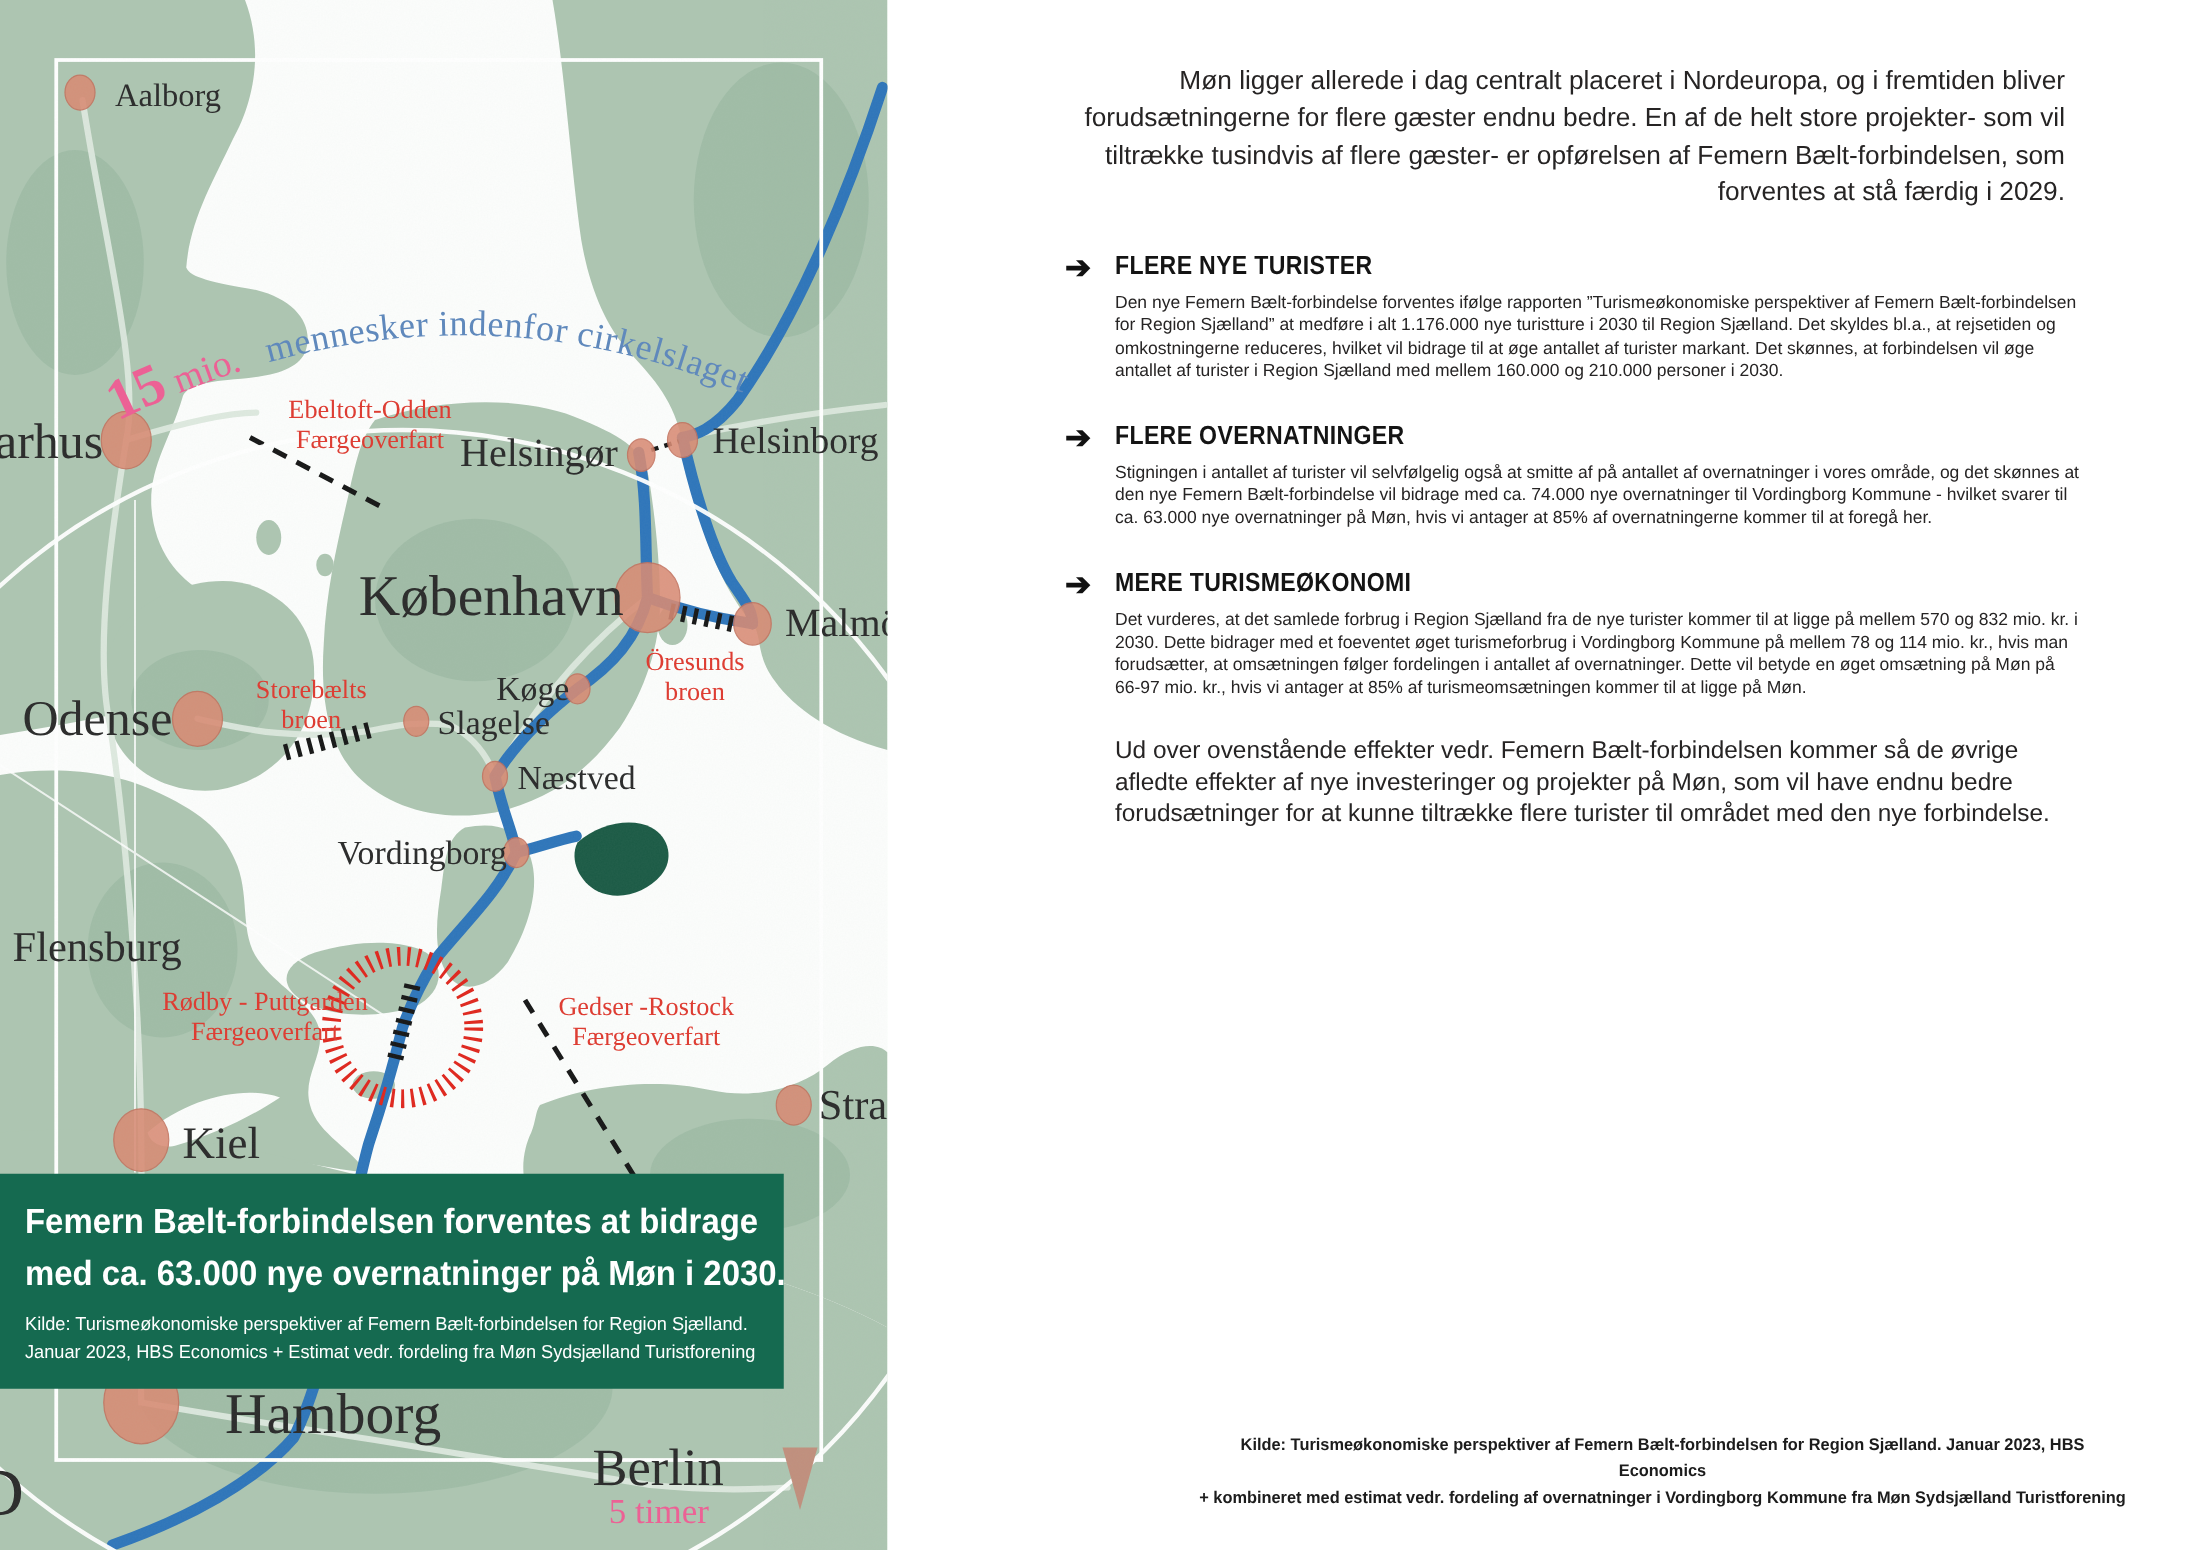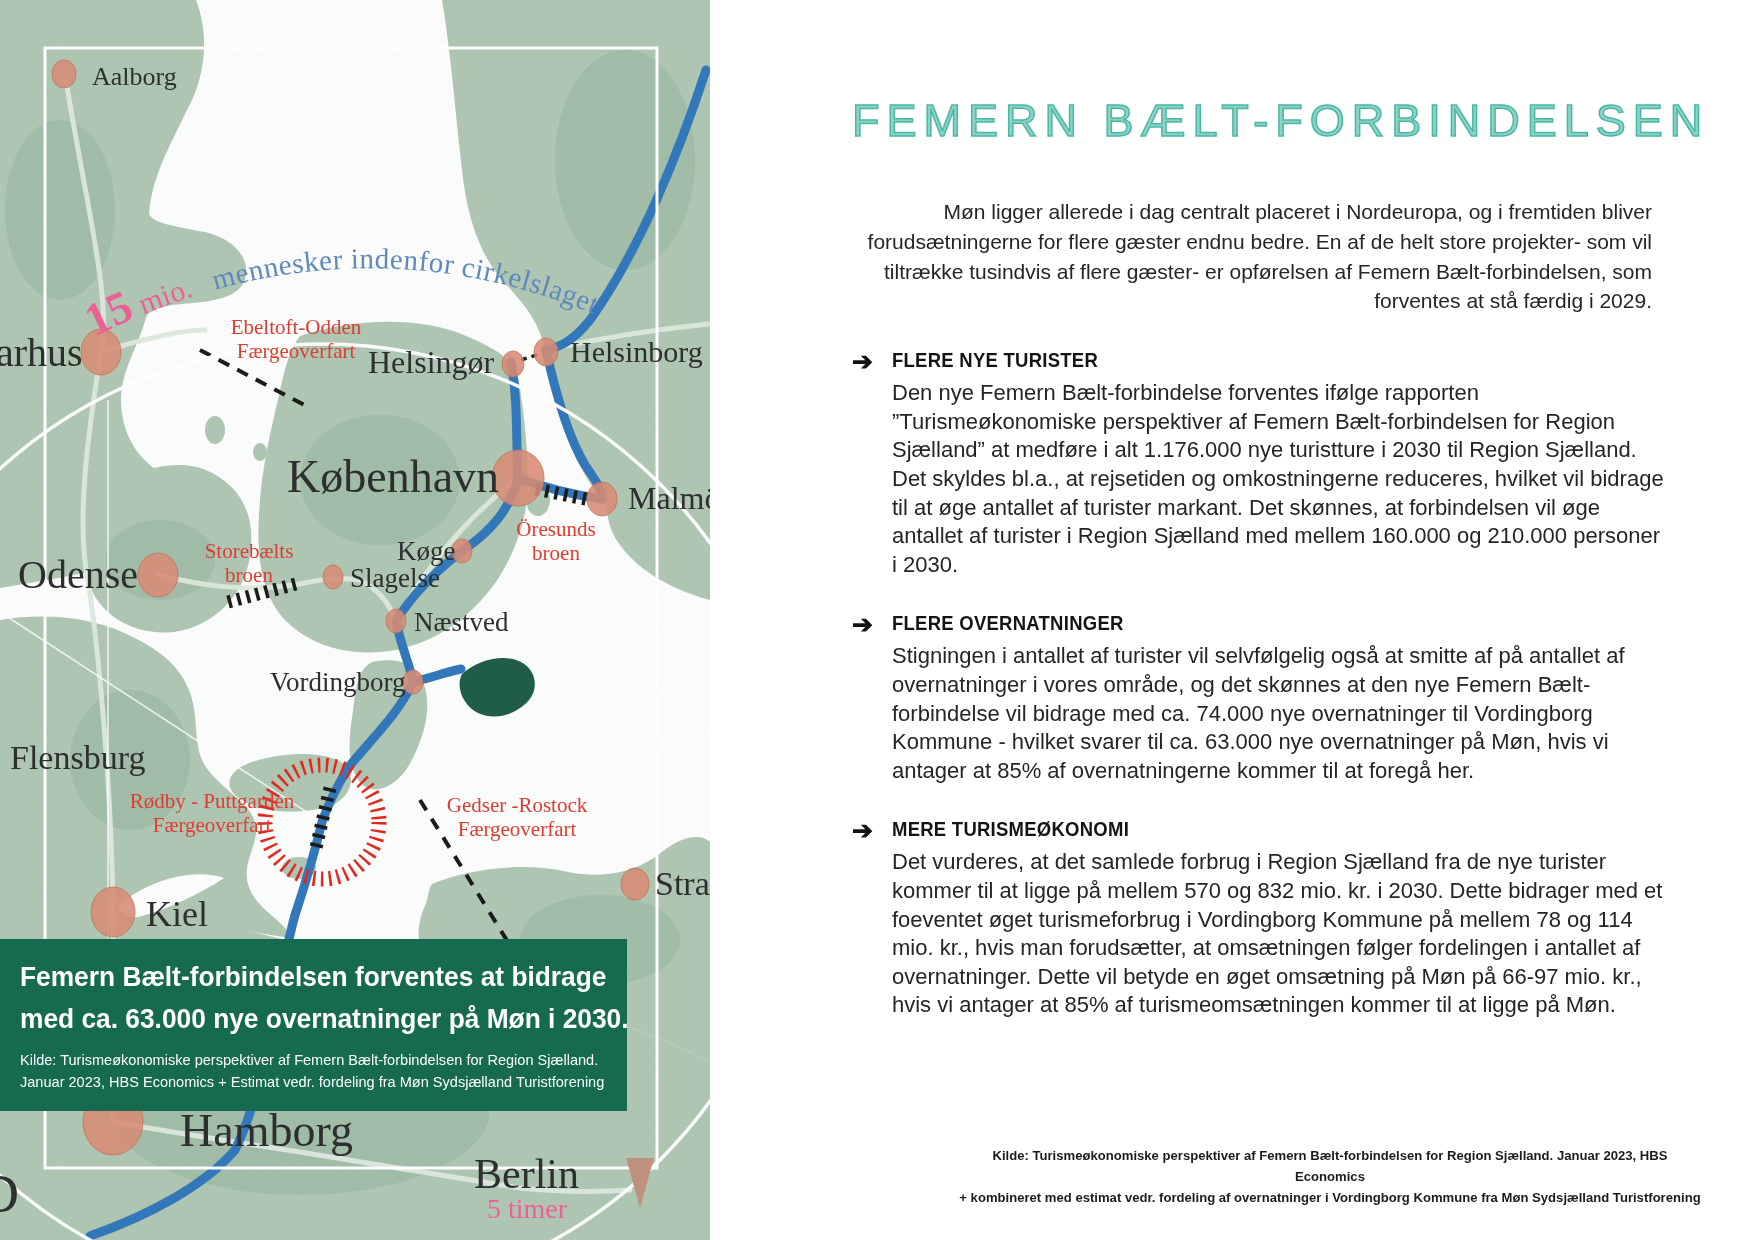"FEMERN BÆLT-FORBINDELSEN" div.overline { html: <div>FEMERN BÆLT-FORBINDELSEN</div> -> none }
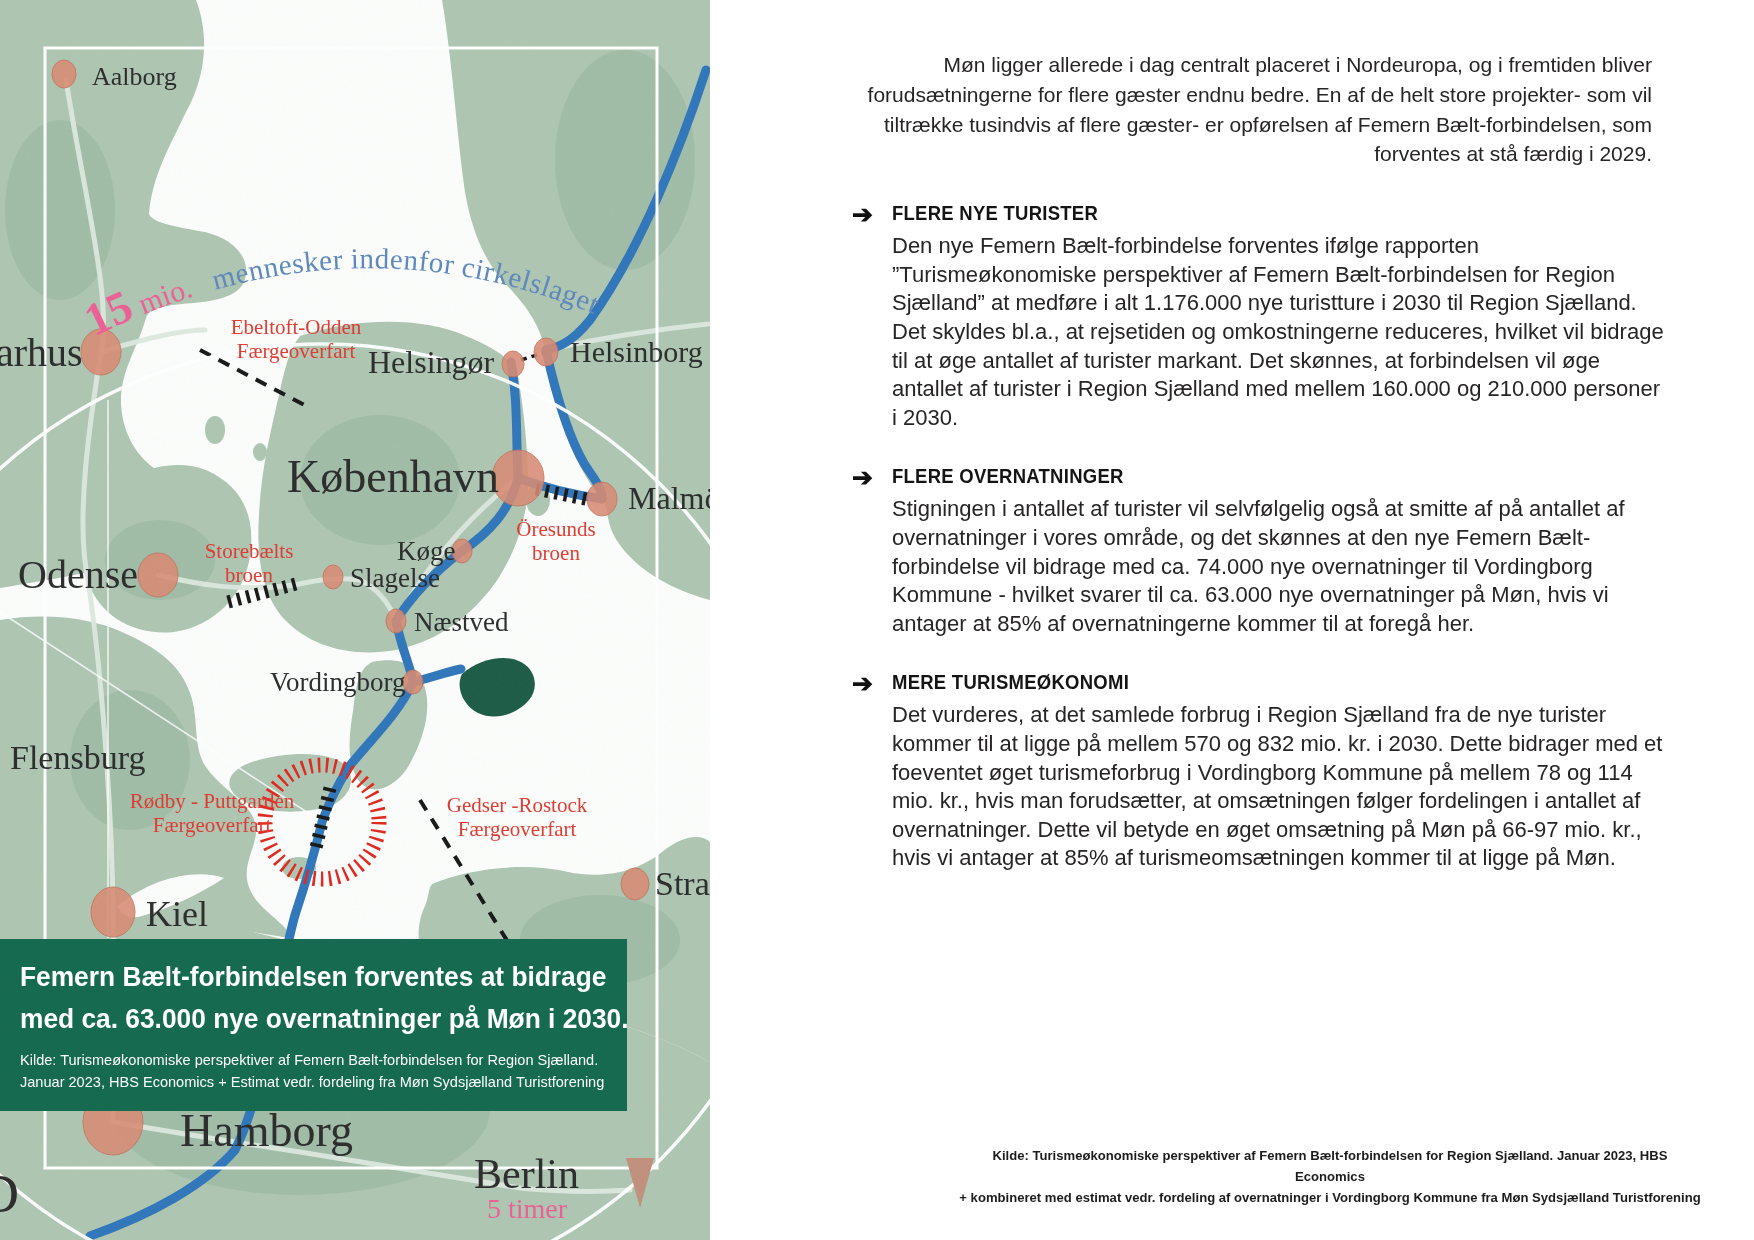"Den nye Femern Bælt-forbindelse" .sec-b { font-size: 22px -> 14px }
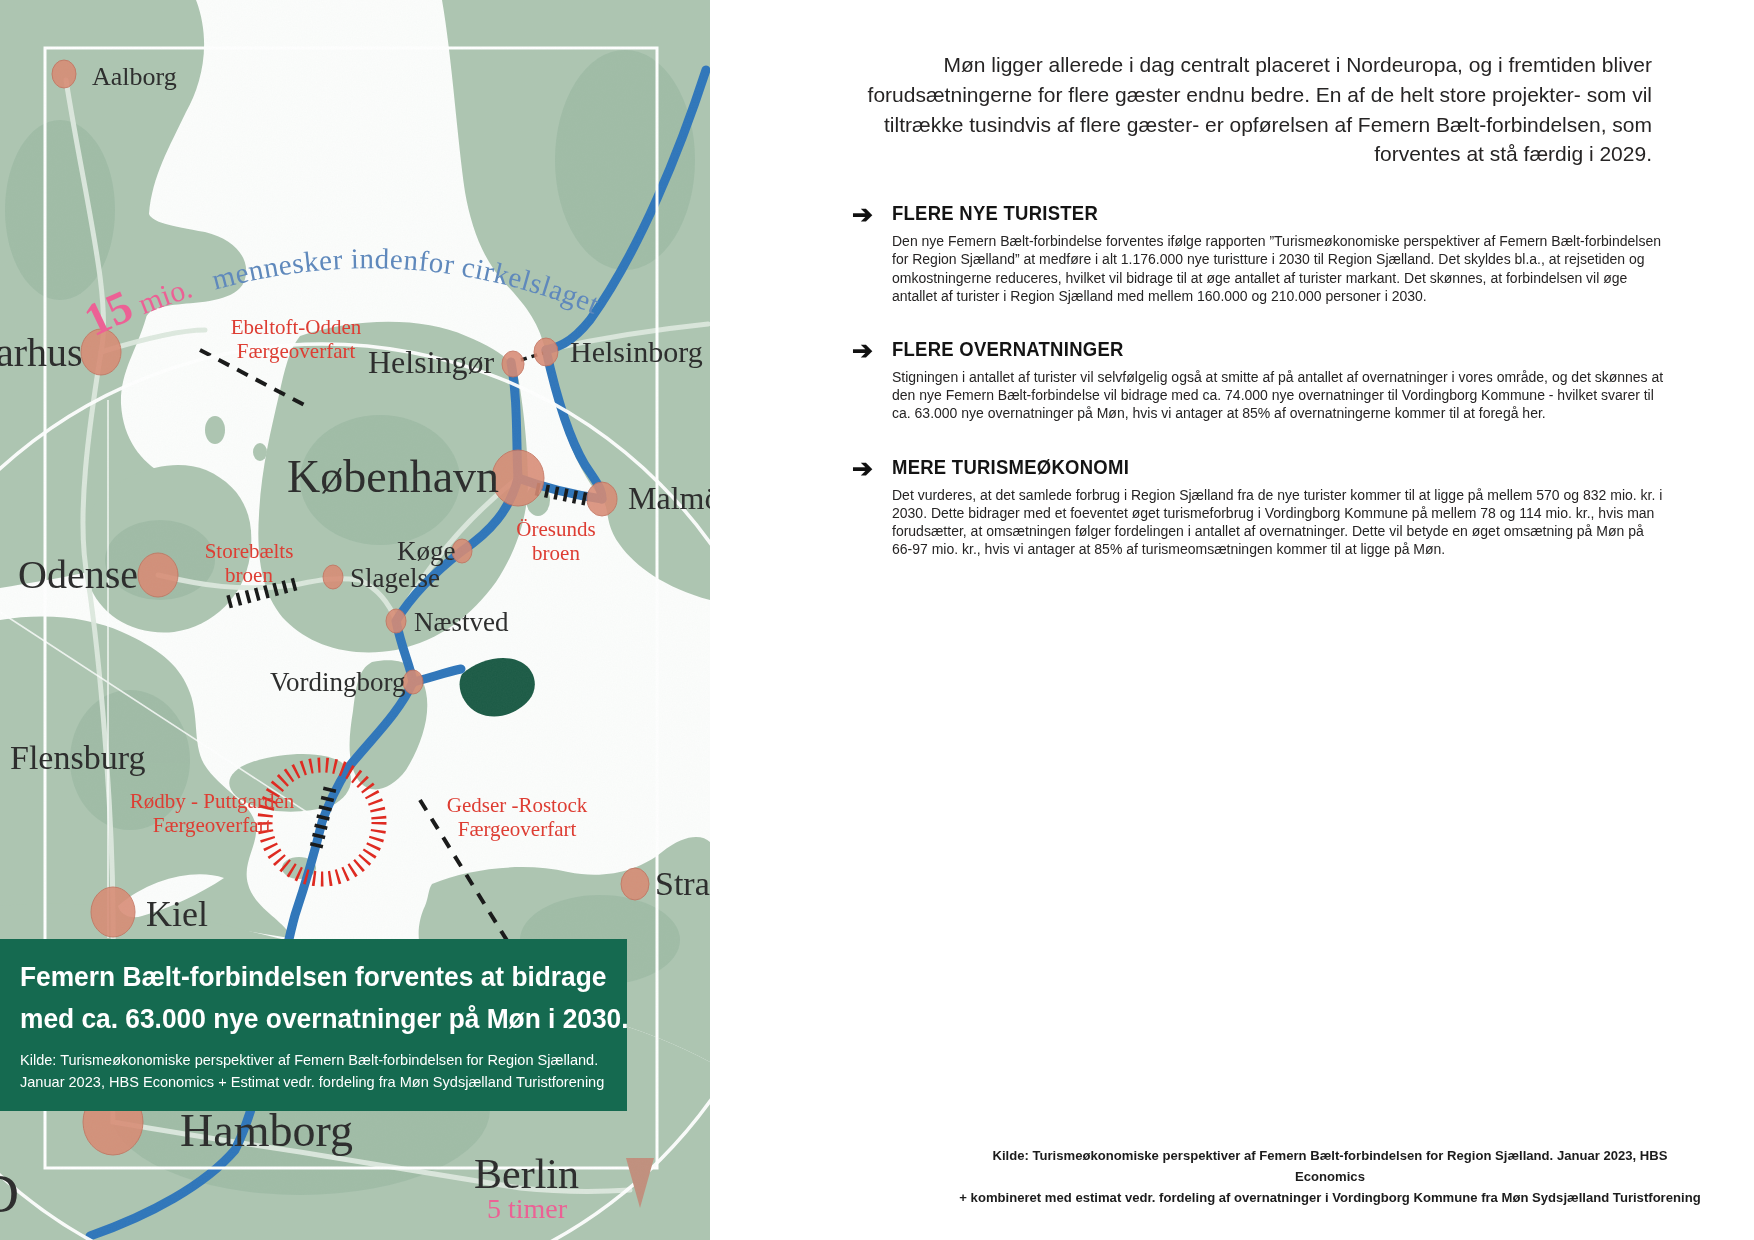"Ud over ovenstående effekter vedr." p.closing { html: none -> <p>Ud over ovenstående effekter vedr. Femern Bælt-forbindelsen kommer så de øvrige afledte effekter af nye investeringer og projekter på Møn, som vil have endnu bedre forudsætninger for at kunne tiltrække flere turister til området med den nye forbindelse.</p> }
